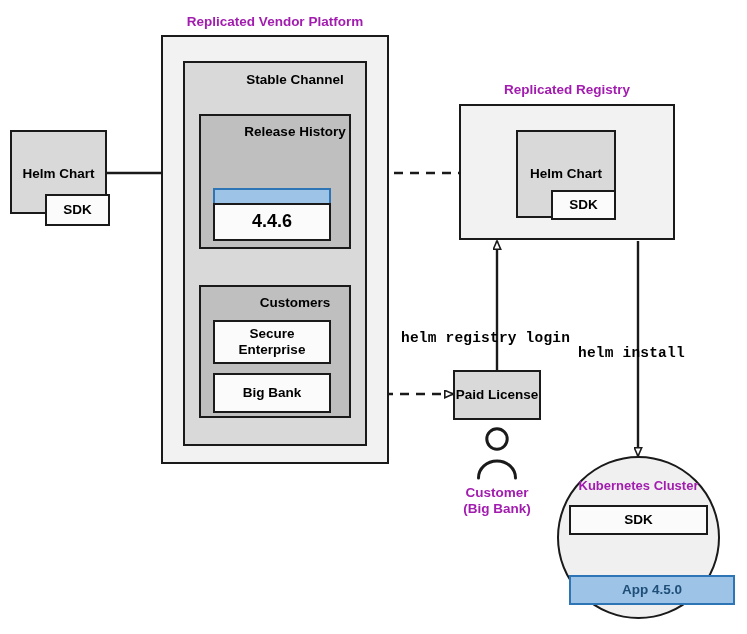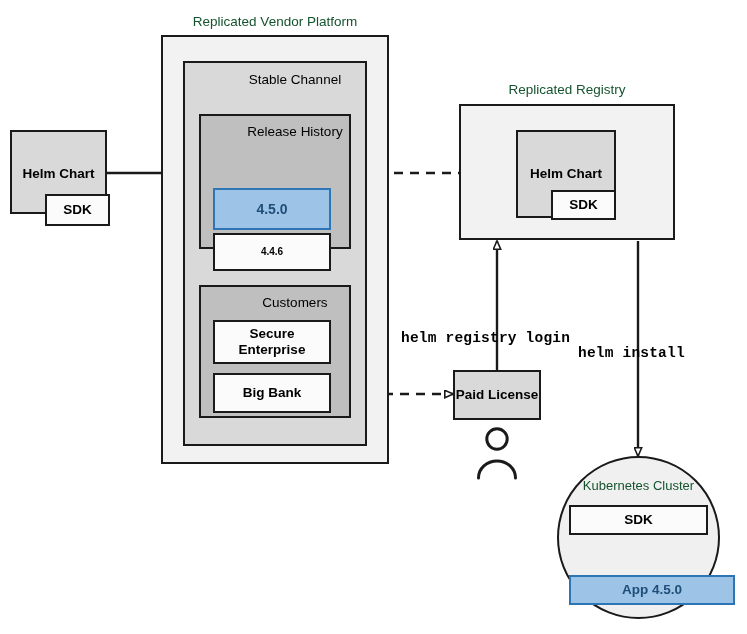"Replicated Vendor Platform" .lbl { color: #14532d -> #a21caf; font-weight: normal -> bold }
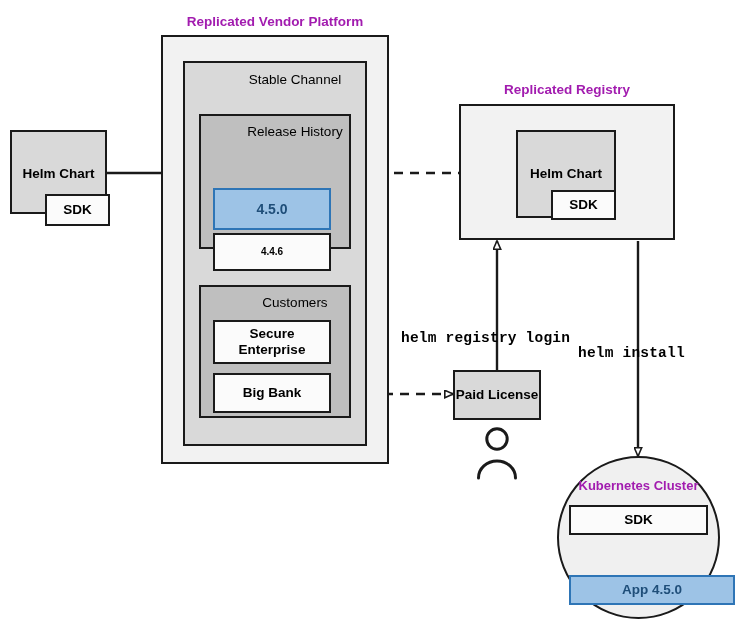"Stable Channel" .box .ttl { font-weight: normal -> bold }
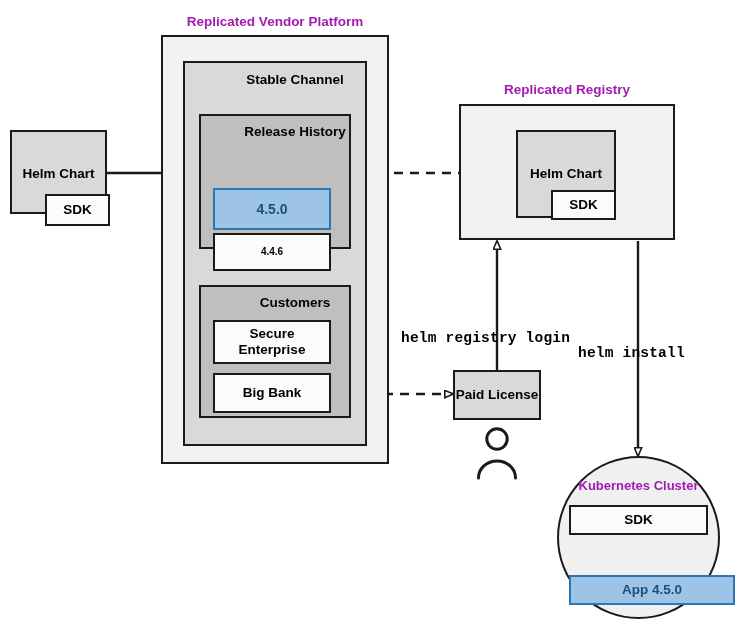"4.4.6" div.box { font-size: 10px -> 18px; margin-top: 30px -> none }
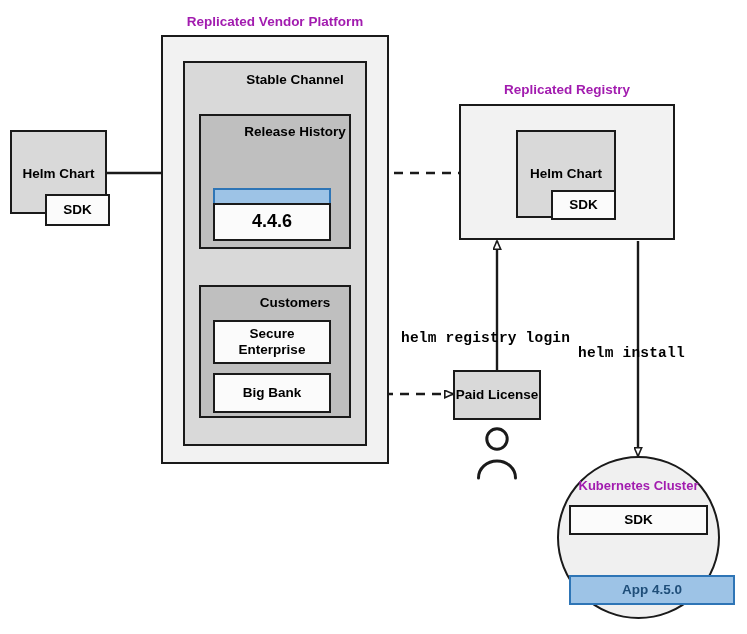"Customer" div.lbl { html: none -> <div>Customer (Big Bank)</div> }
